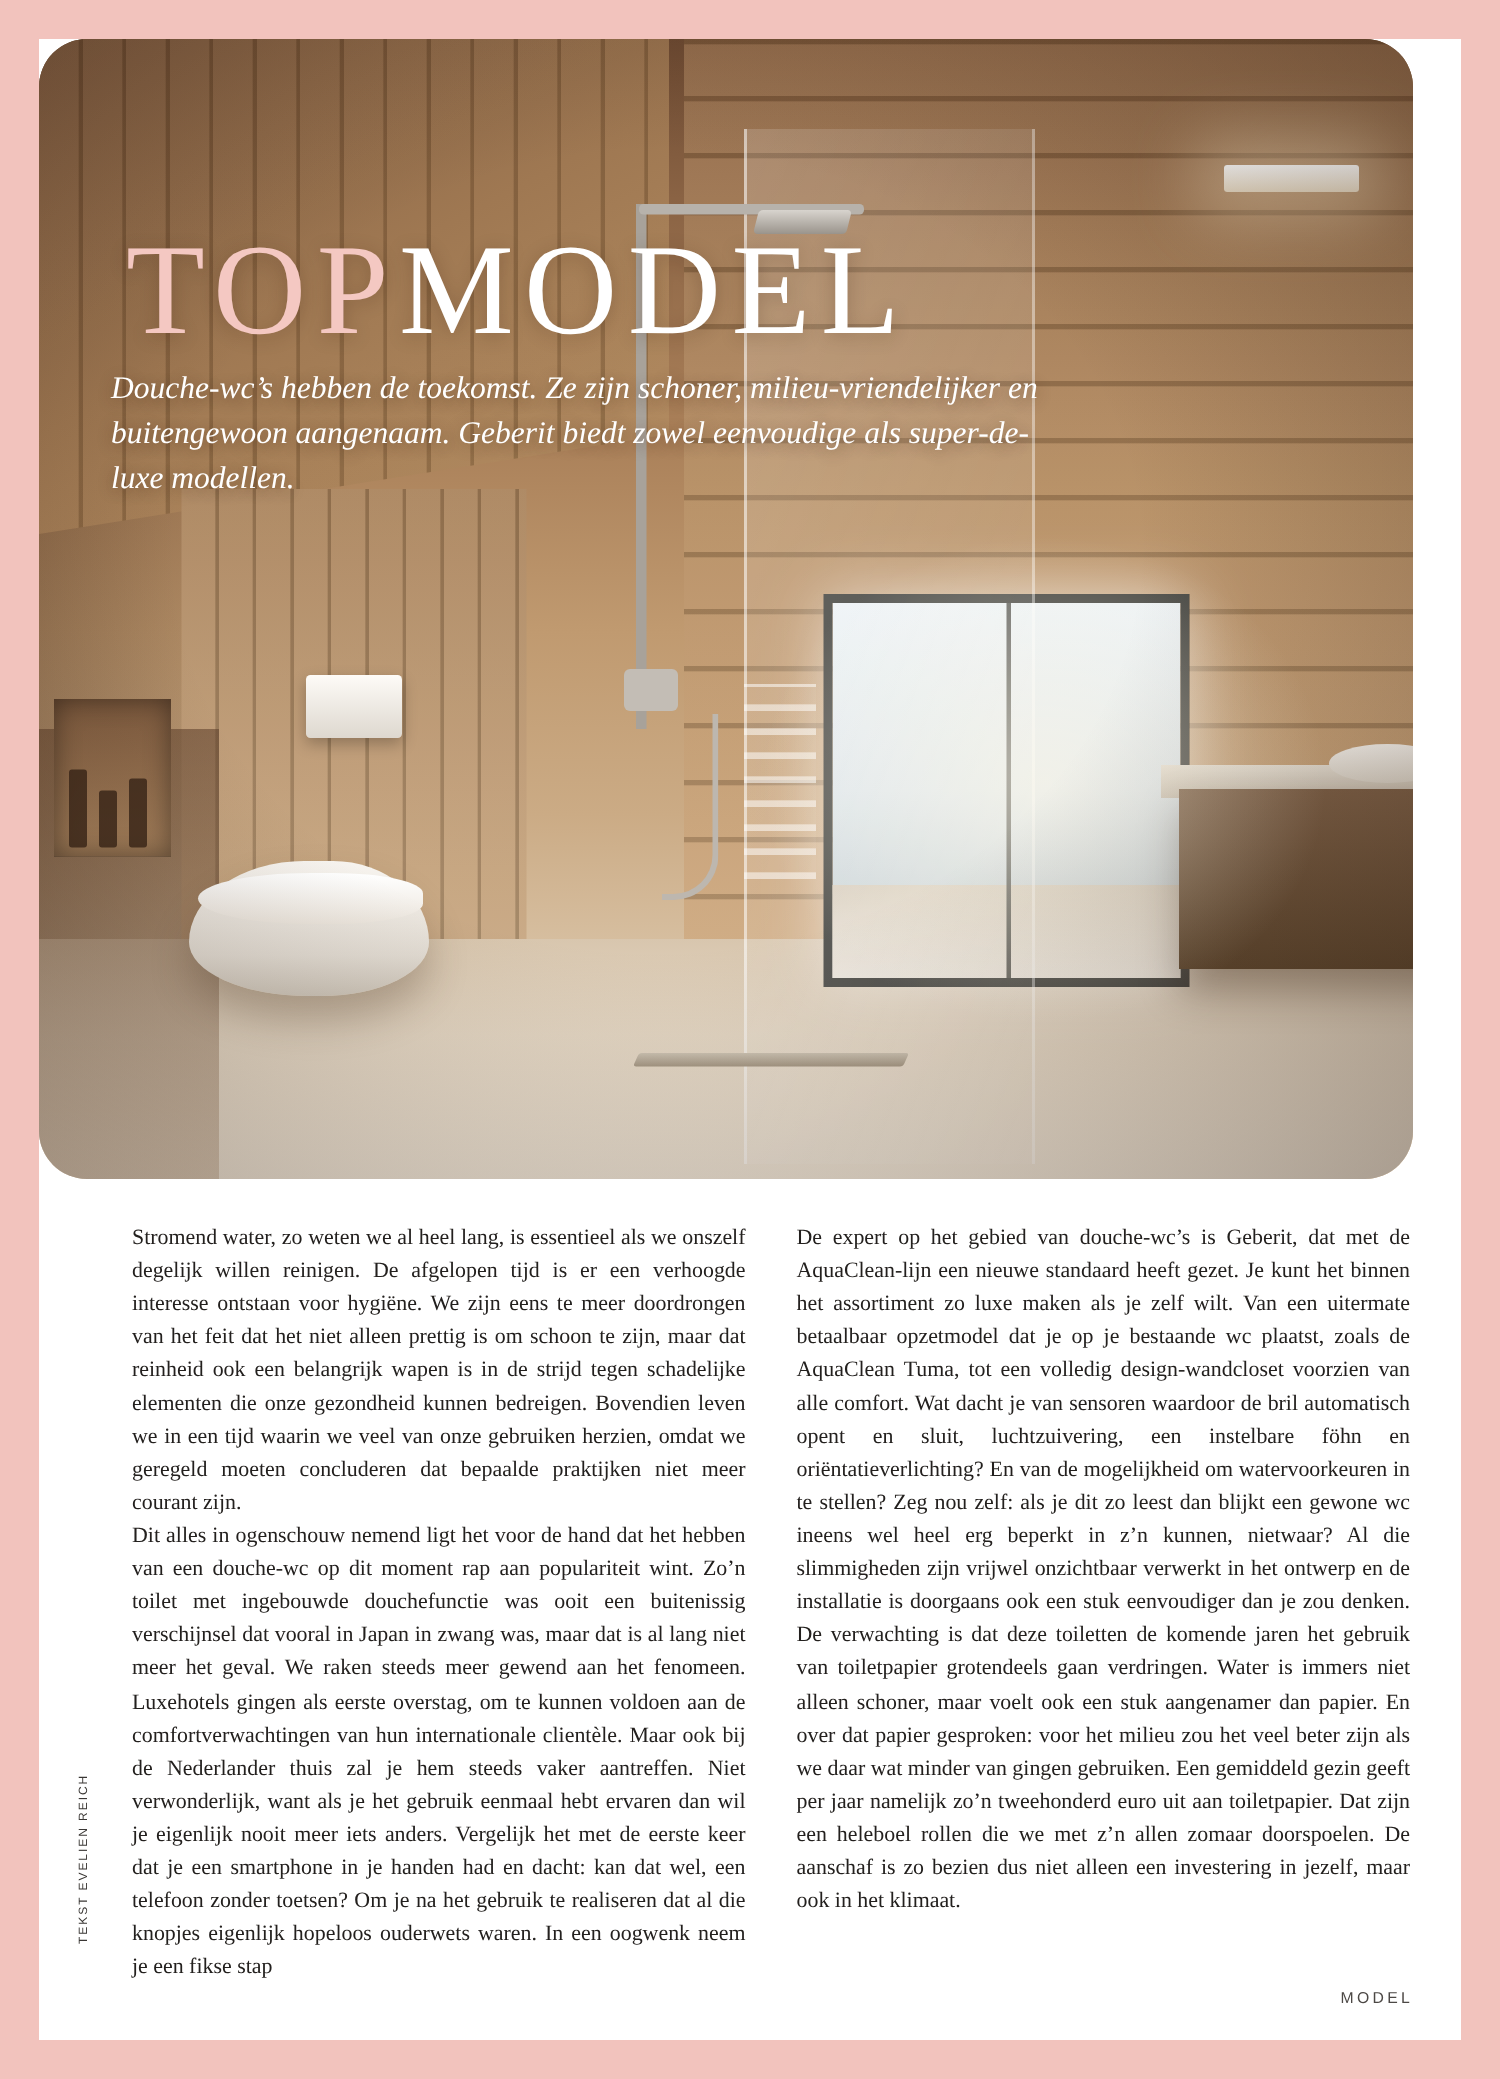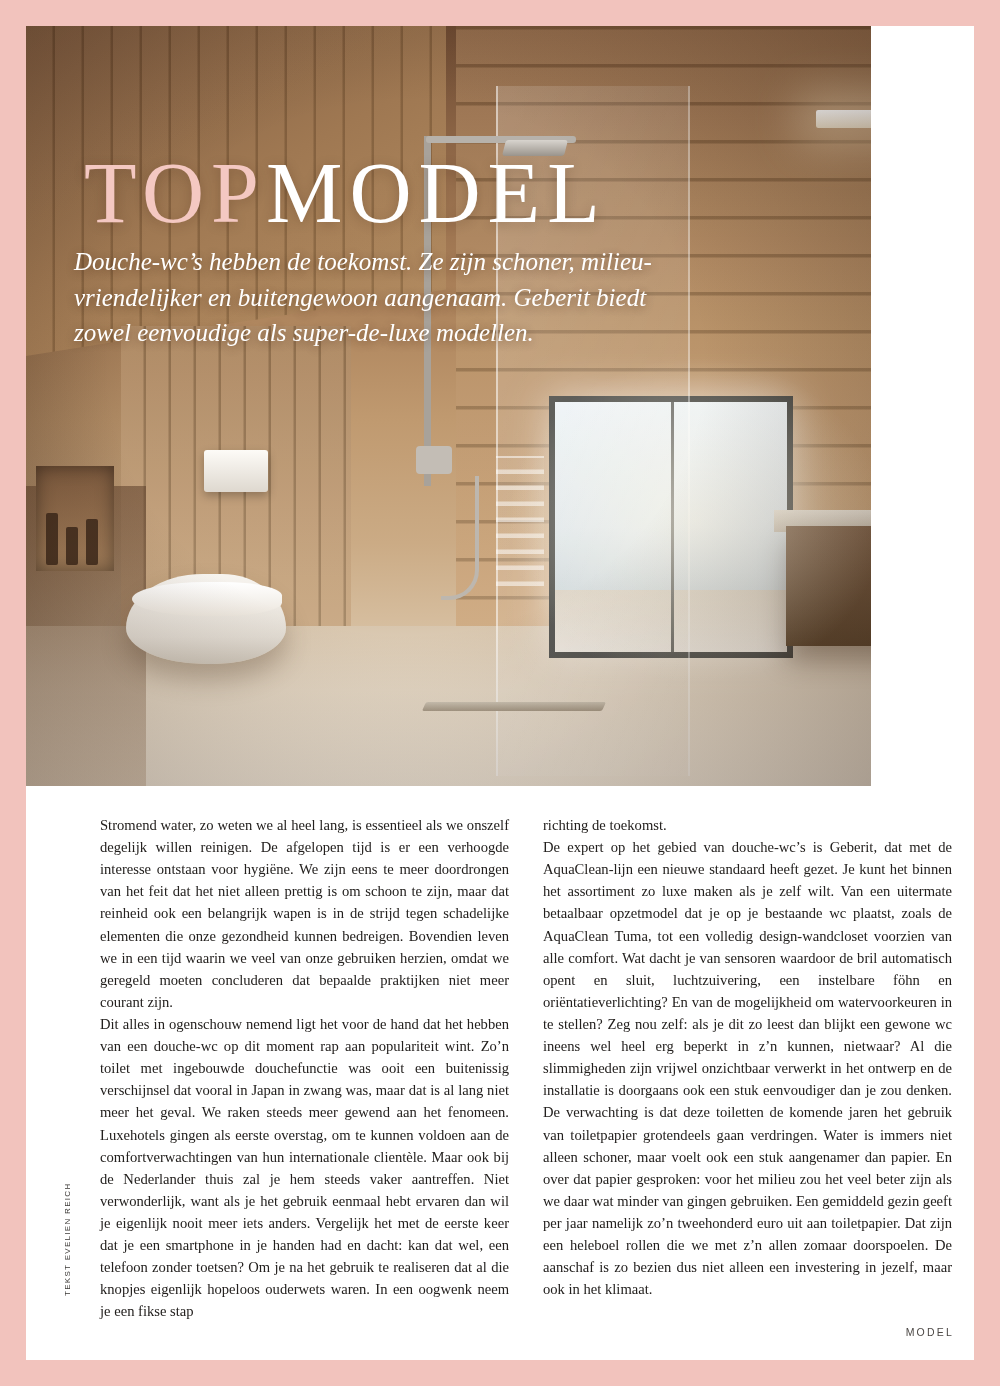"TOPMODEL" .hero { border-radius: none -> 32px; width: 845px -> 916px }
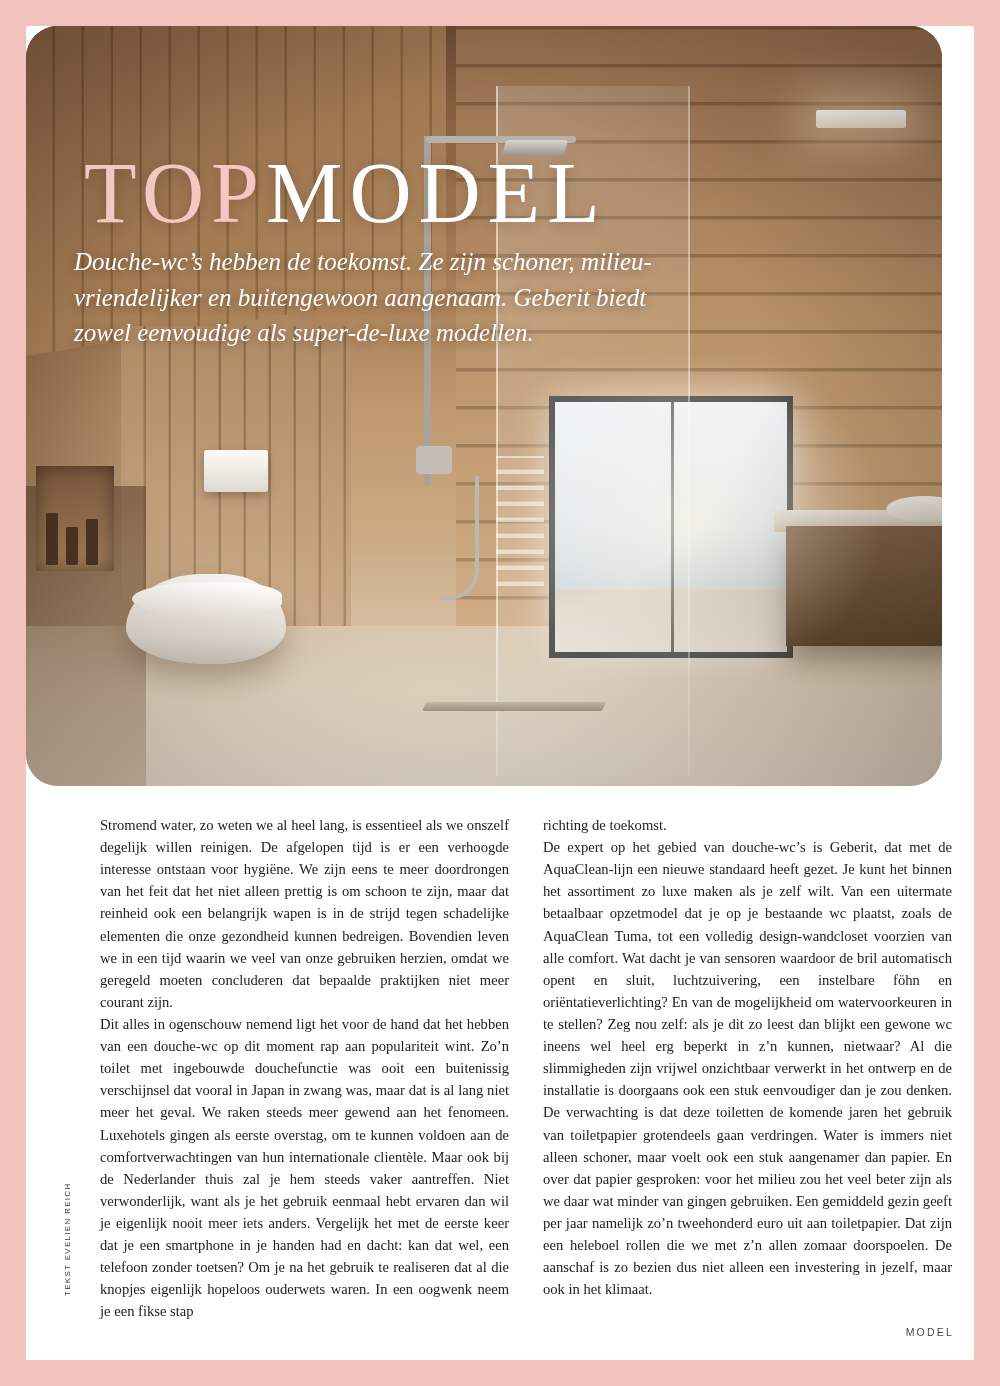"Douche-wc’s hebben de toekomst. Ze" .standfirst { font-size: 25px -> 21px }
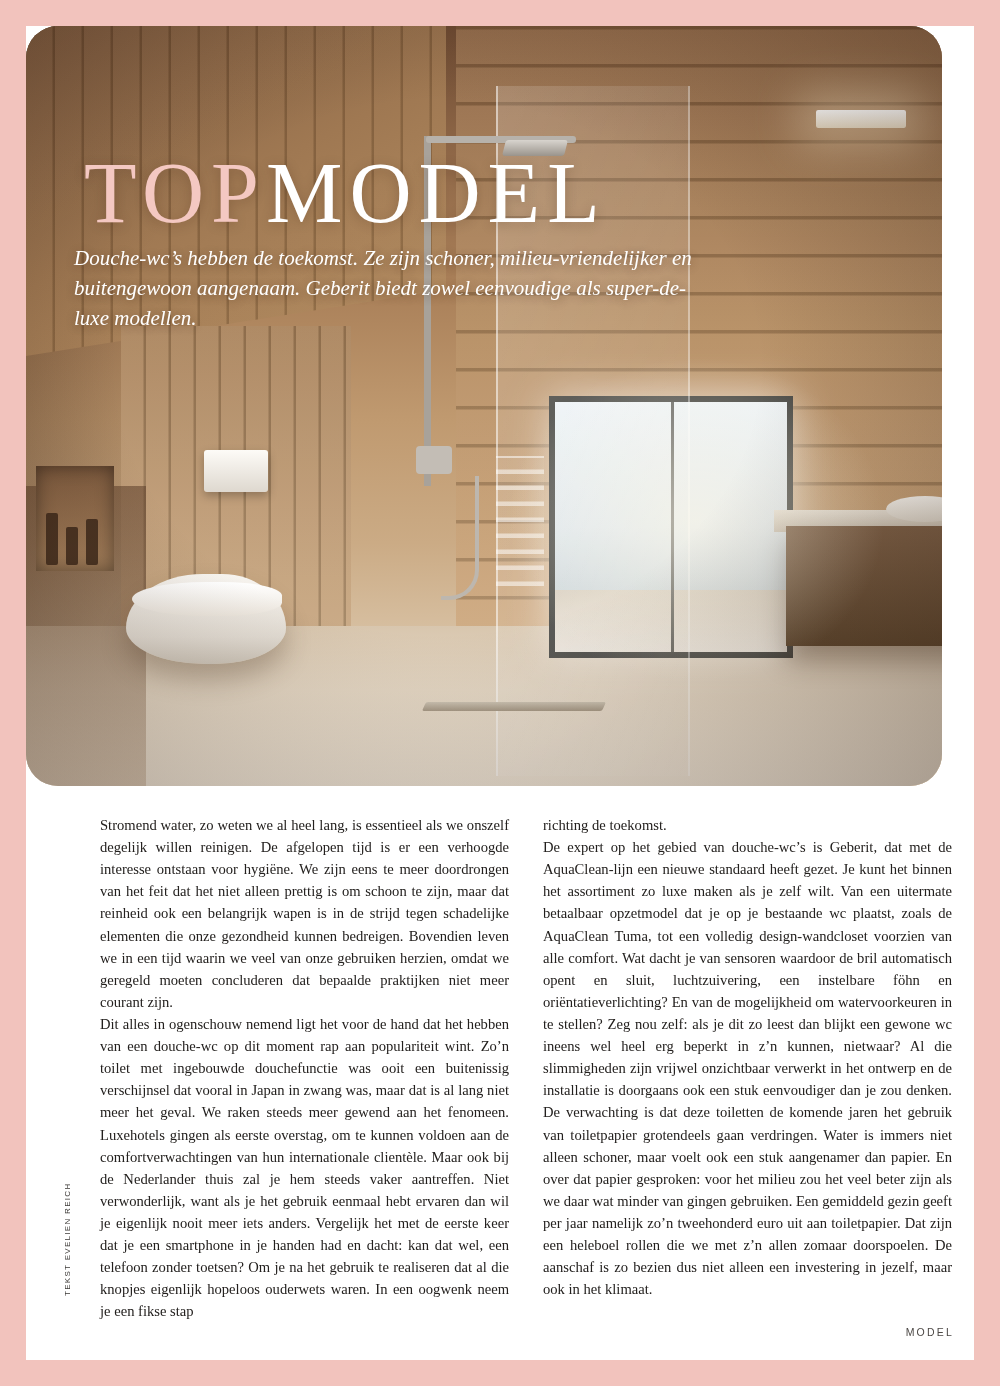"Stromend water, zo weten we" .body-area { left: 16px -> 4px }
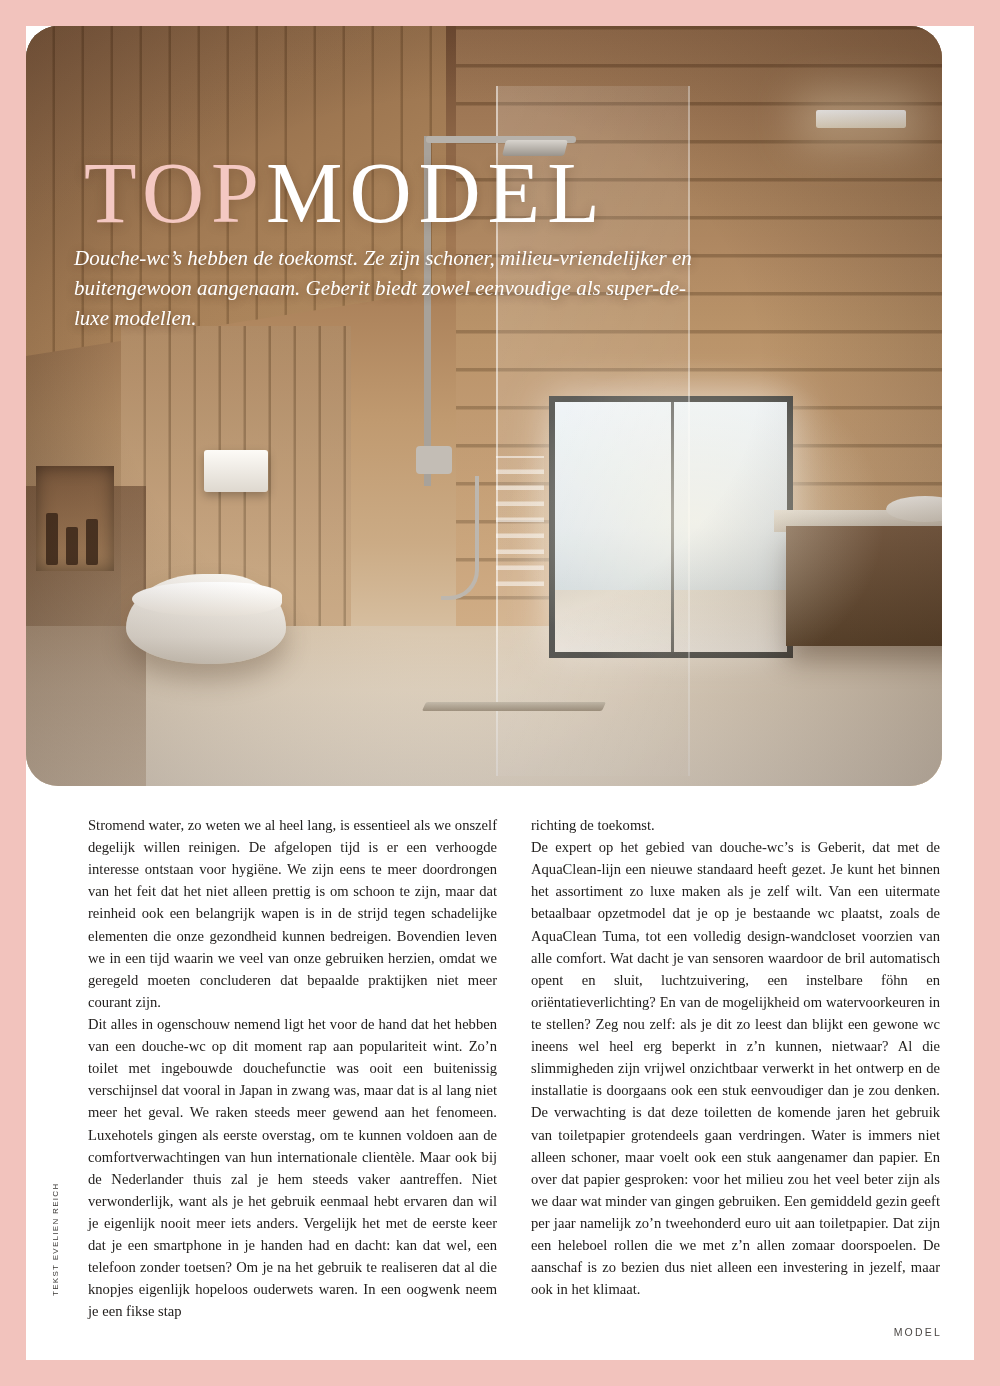"richting de toekomst." p { html: <p>richting de toekomst.</p> -> none }
